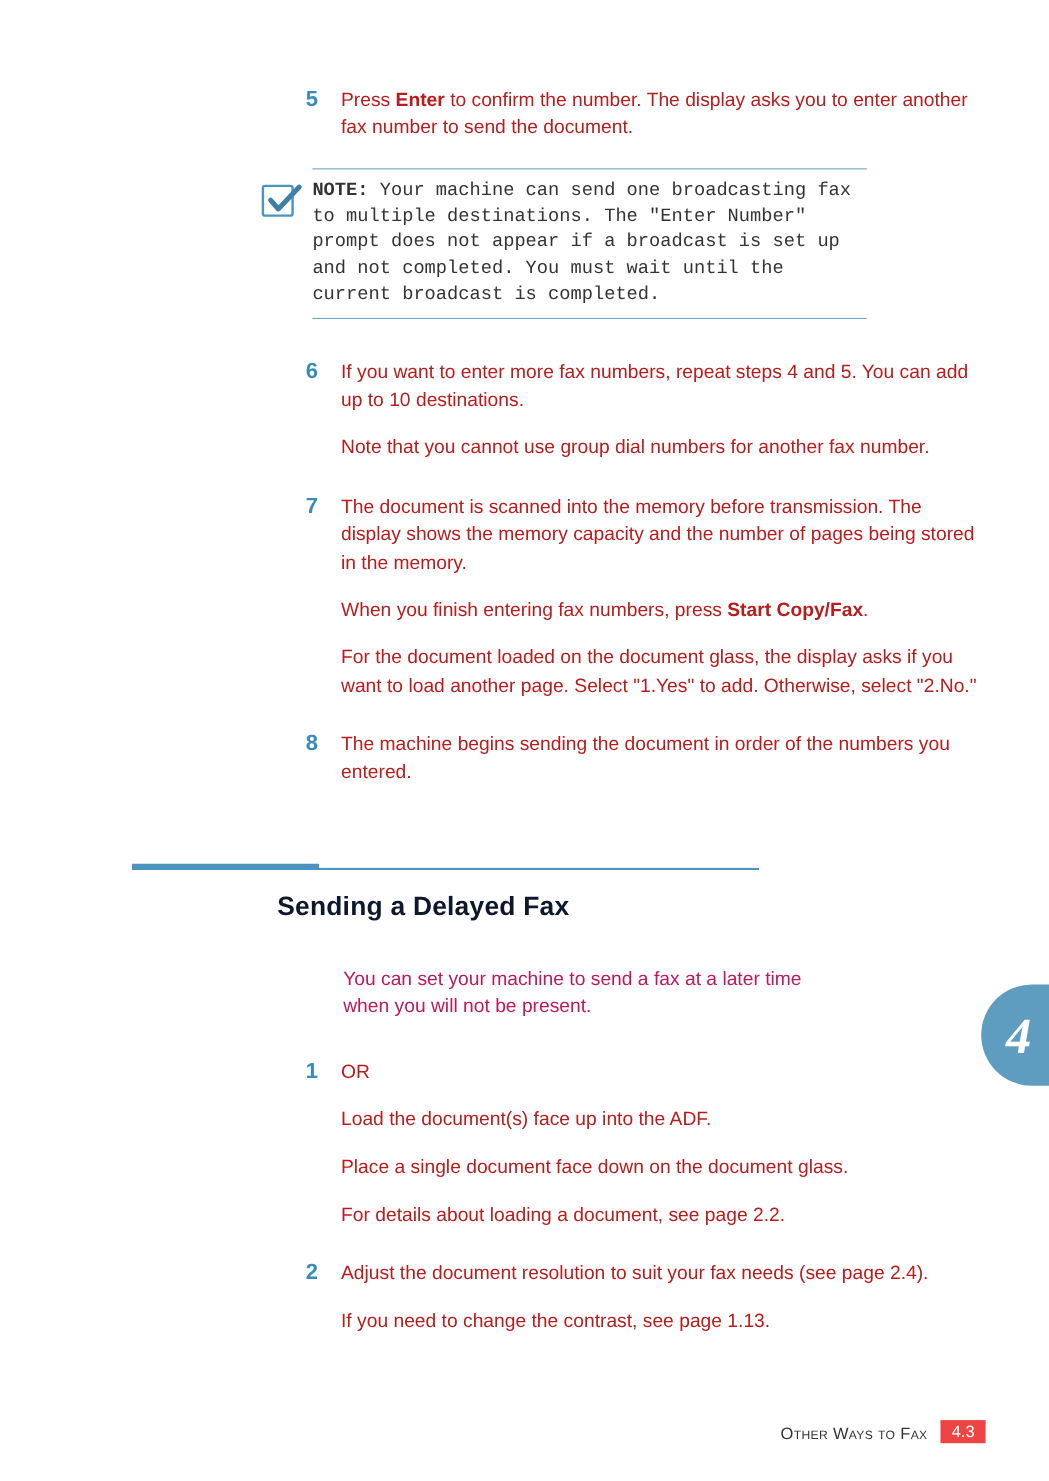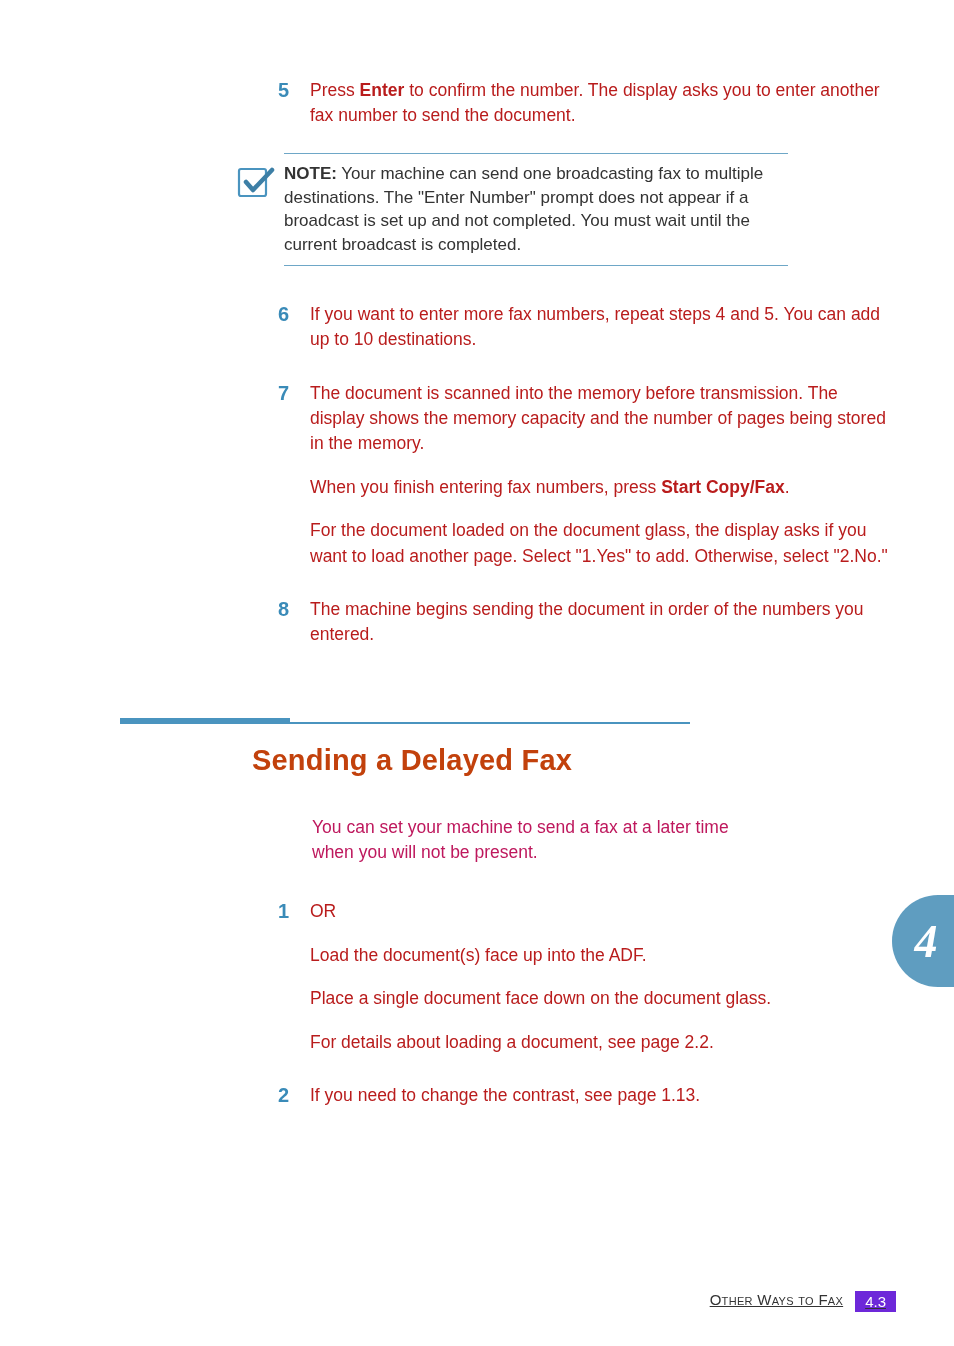"NOTE: Your machine can send" .note-content { font-family: none -> Liberation Mono, monospace }
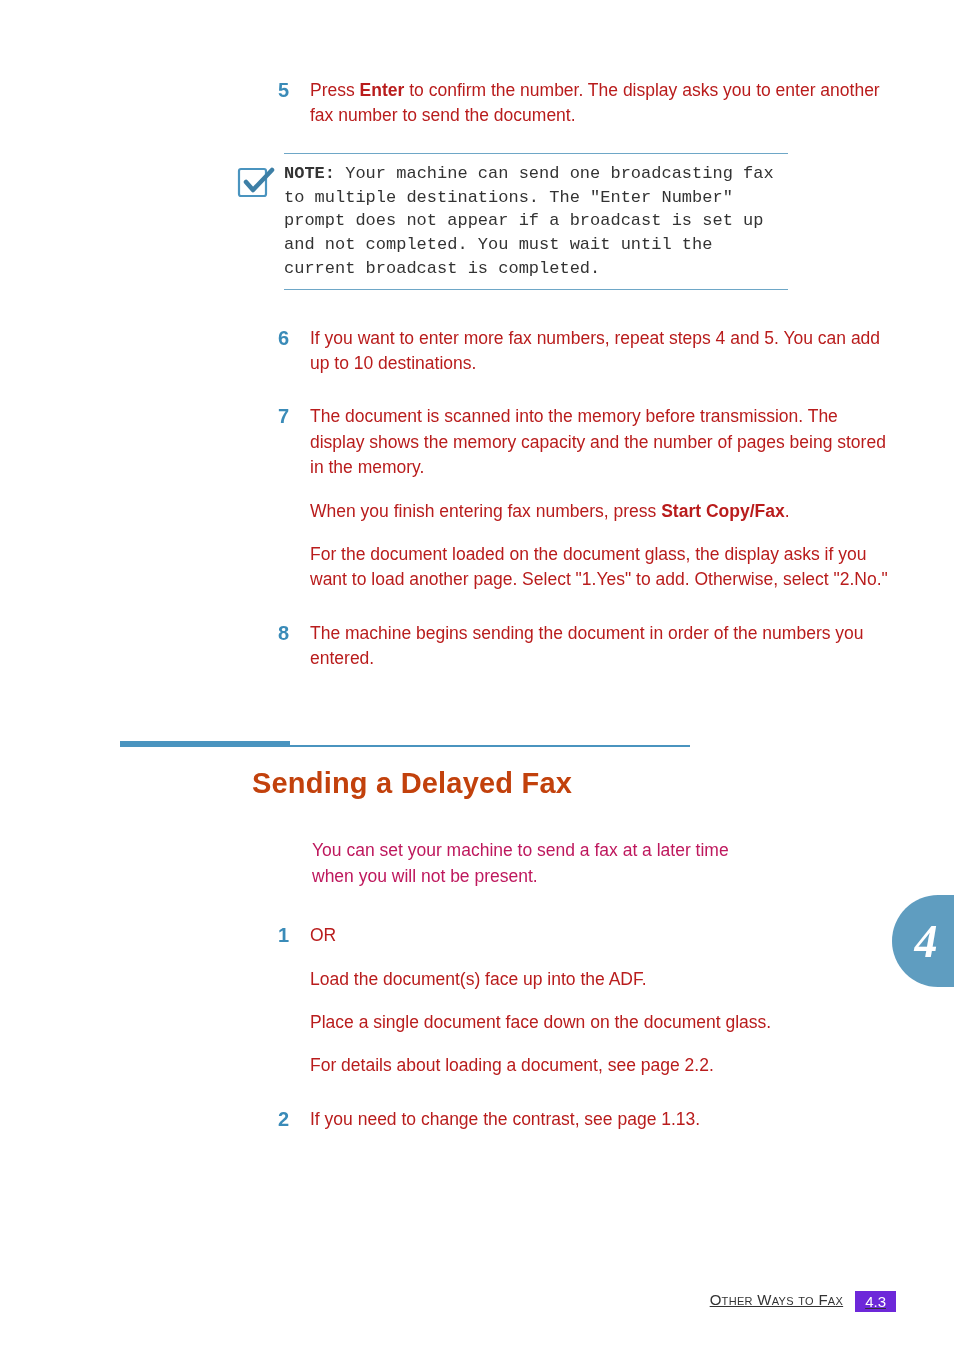"Note that you cannot use" p { html: none -> <p>Note that you cannot use group dial numbers for another fax number.</p> }
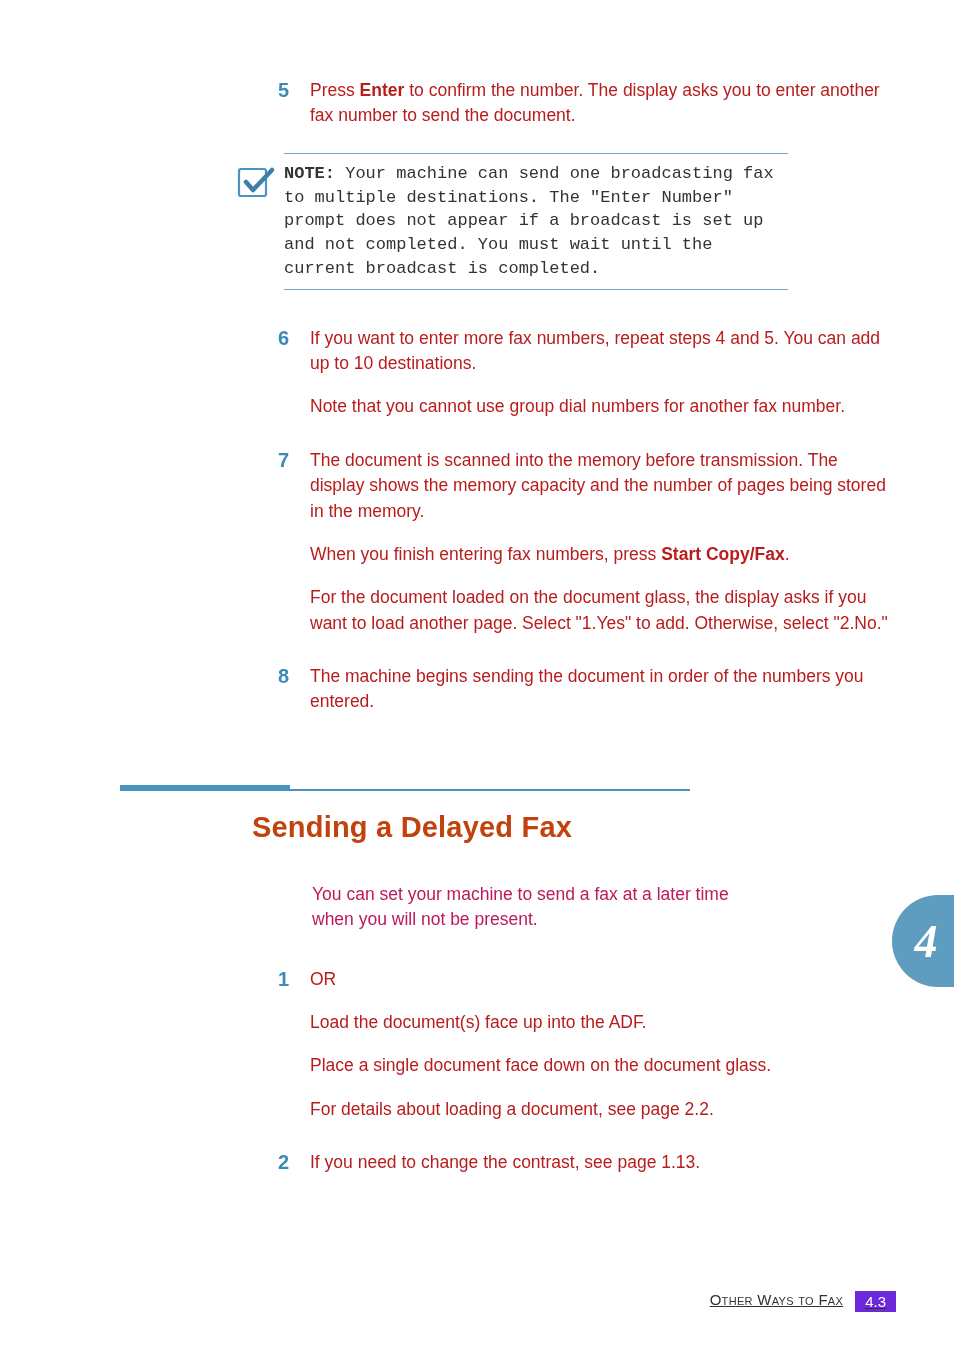"Sending a Delayed Fax" .section-heading { color: #c2410c -> #0f172a; font-size: 29px -> 24px }
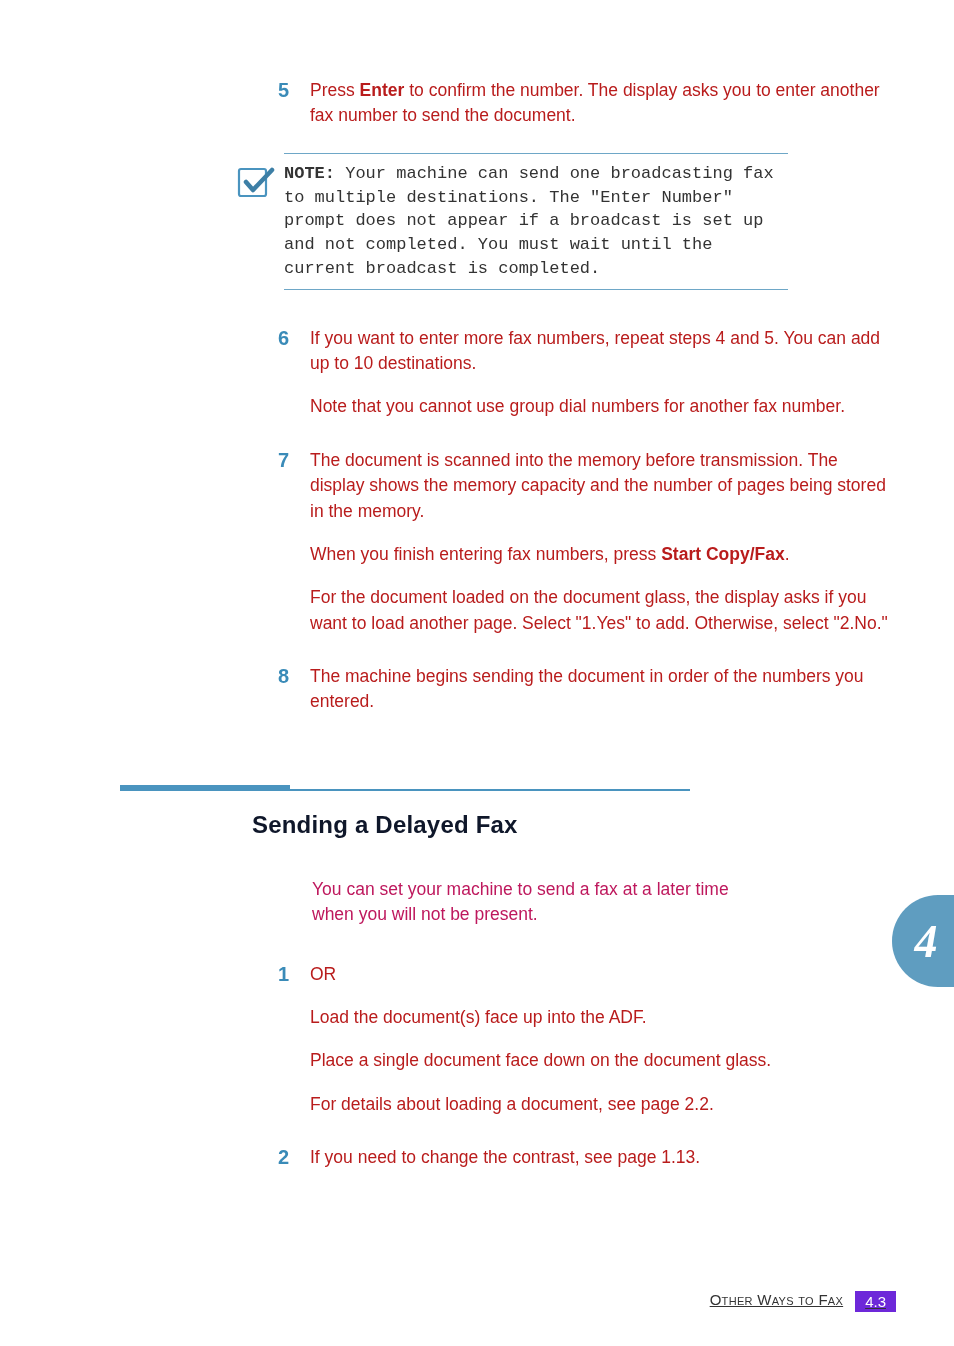"Adjust the document resolution to" p { html: none -> <p>Adjust the document resolution to suit your fax needs (see page 2.4).</p> }
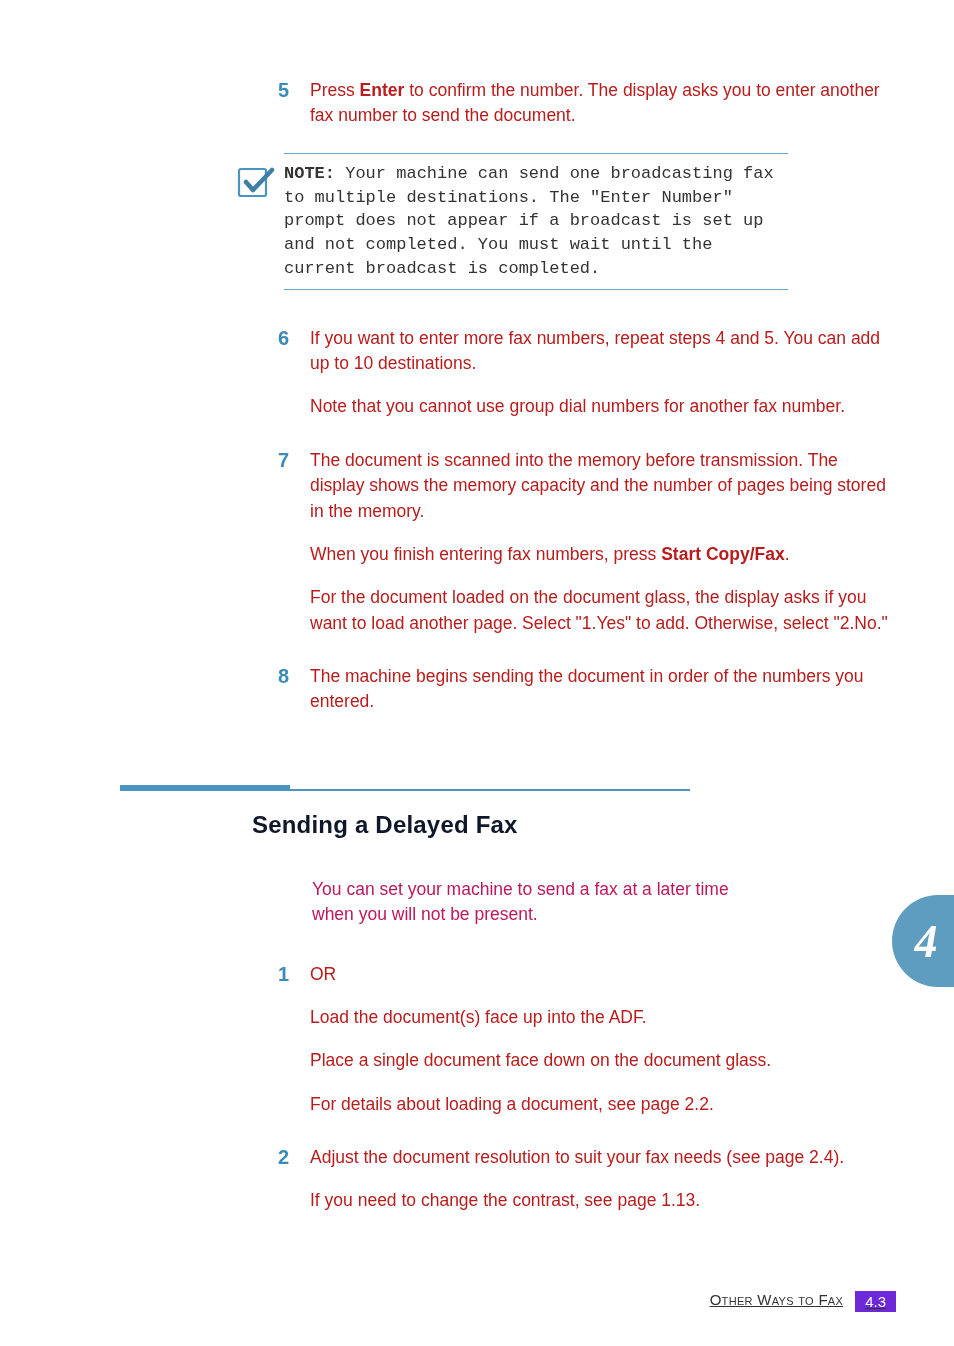"Other Ways to Fax" .footer { align-items: flex-start -> flex-end; text-decoration: underline -> none }
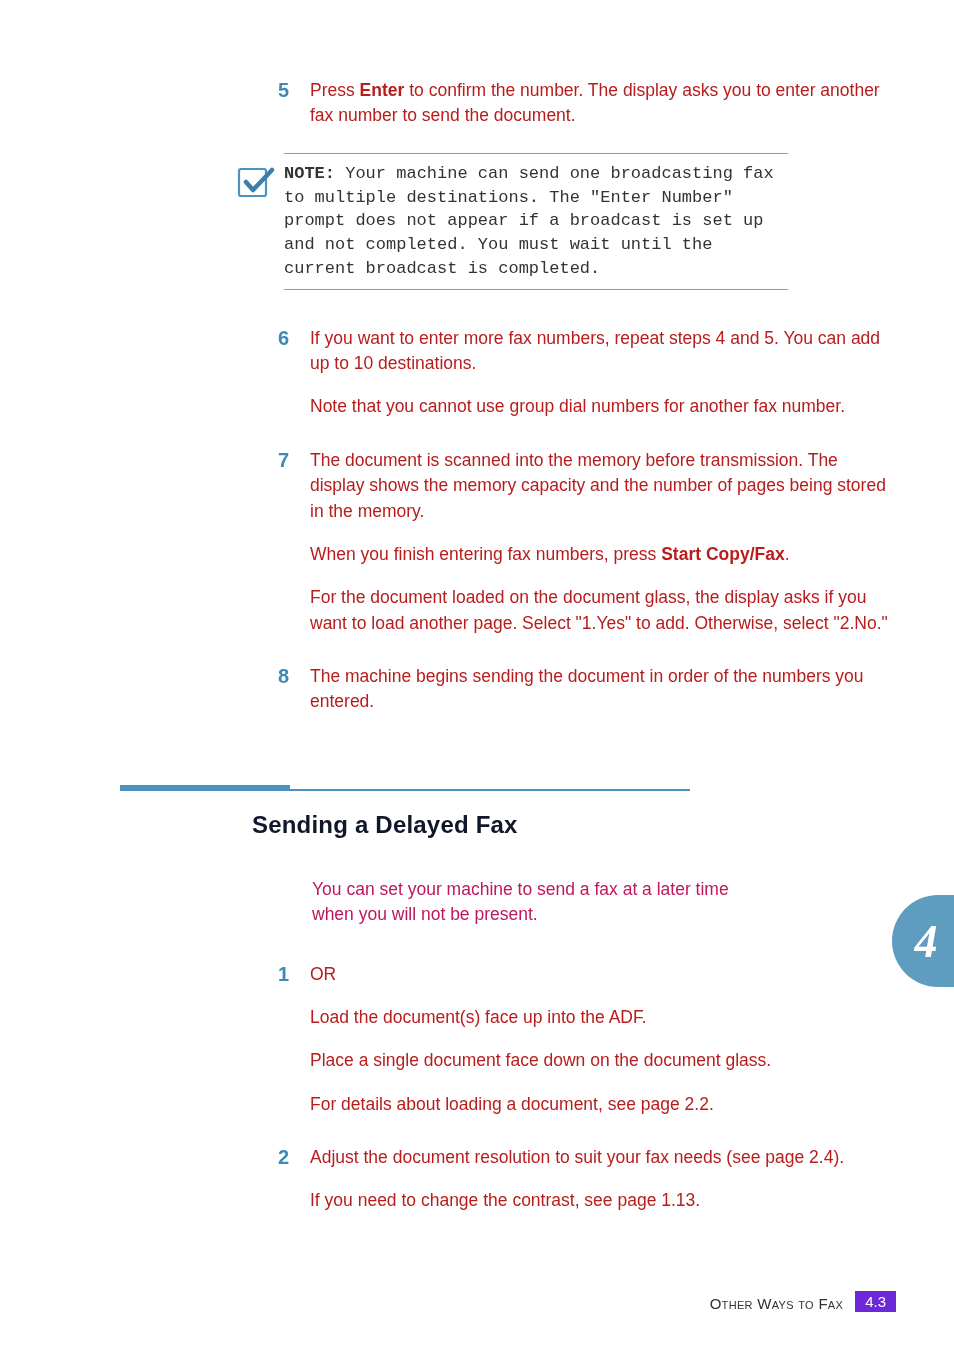"4.3" .footer-badge { background: #6d28d9 -> #ef4444 }
